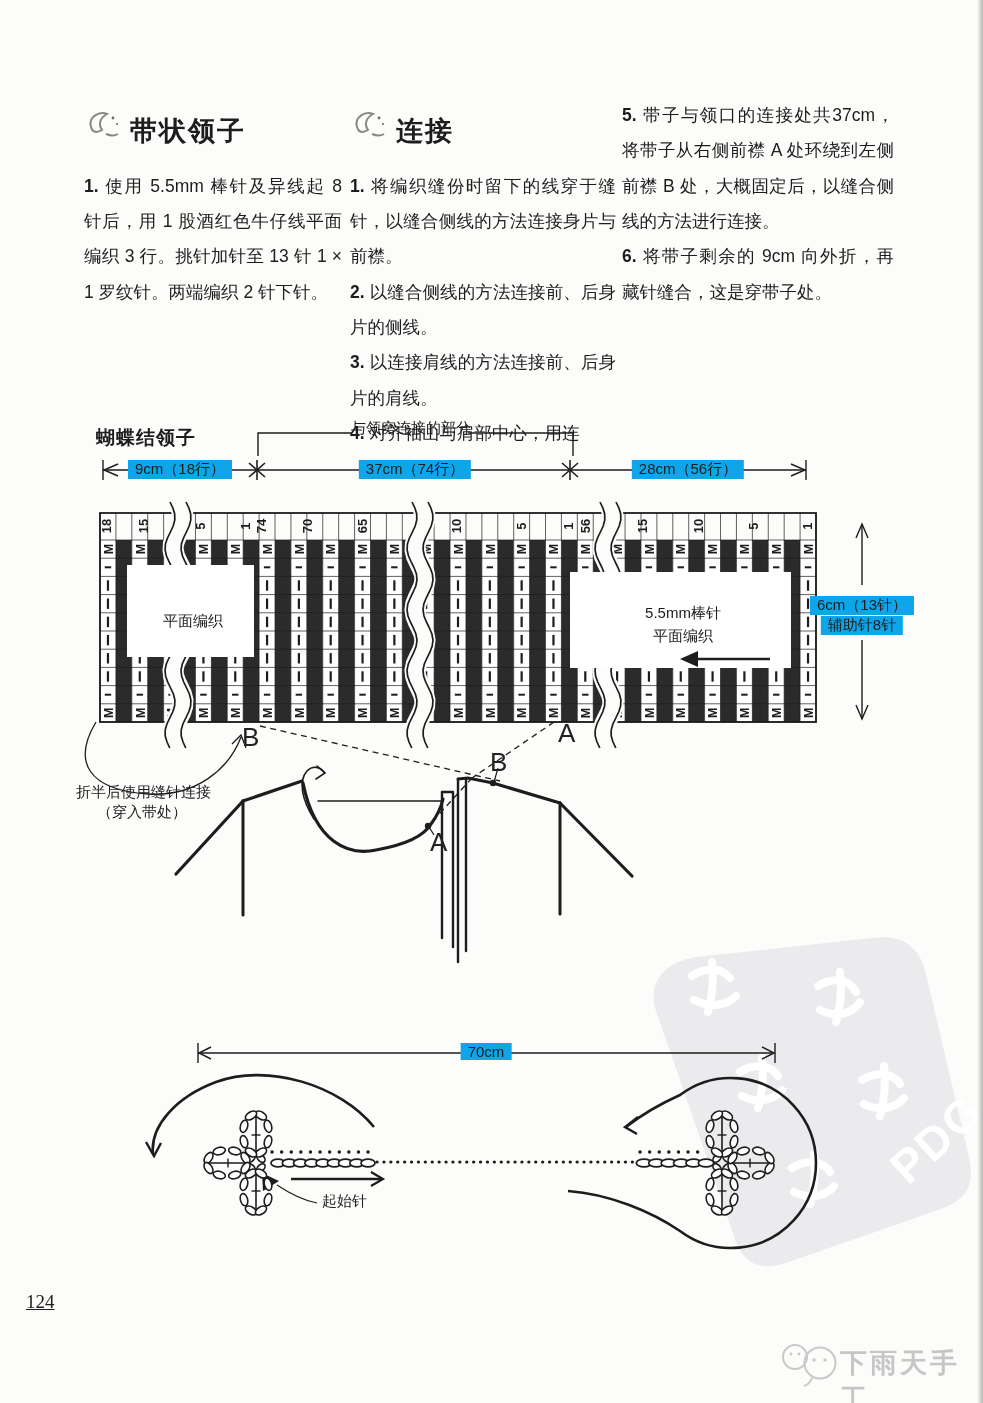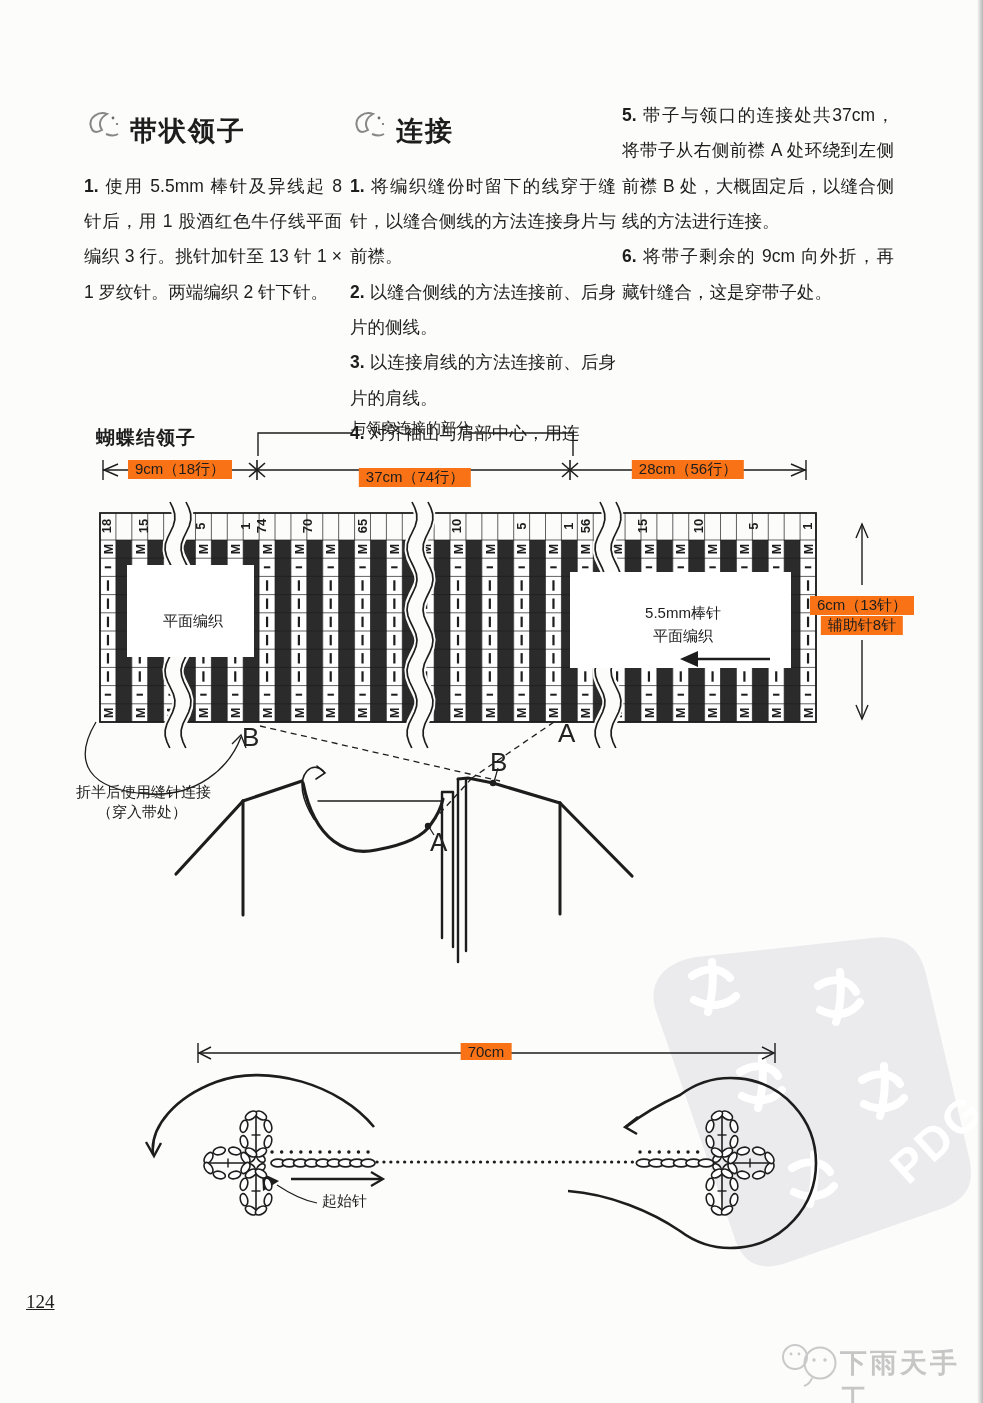"9cm（18行）" .lbl.bg { background: #f97316 -> #0ea5e9 }
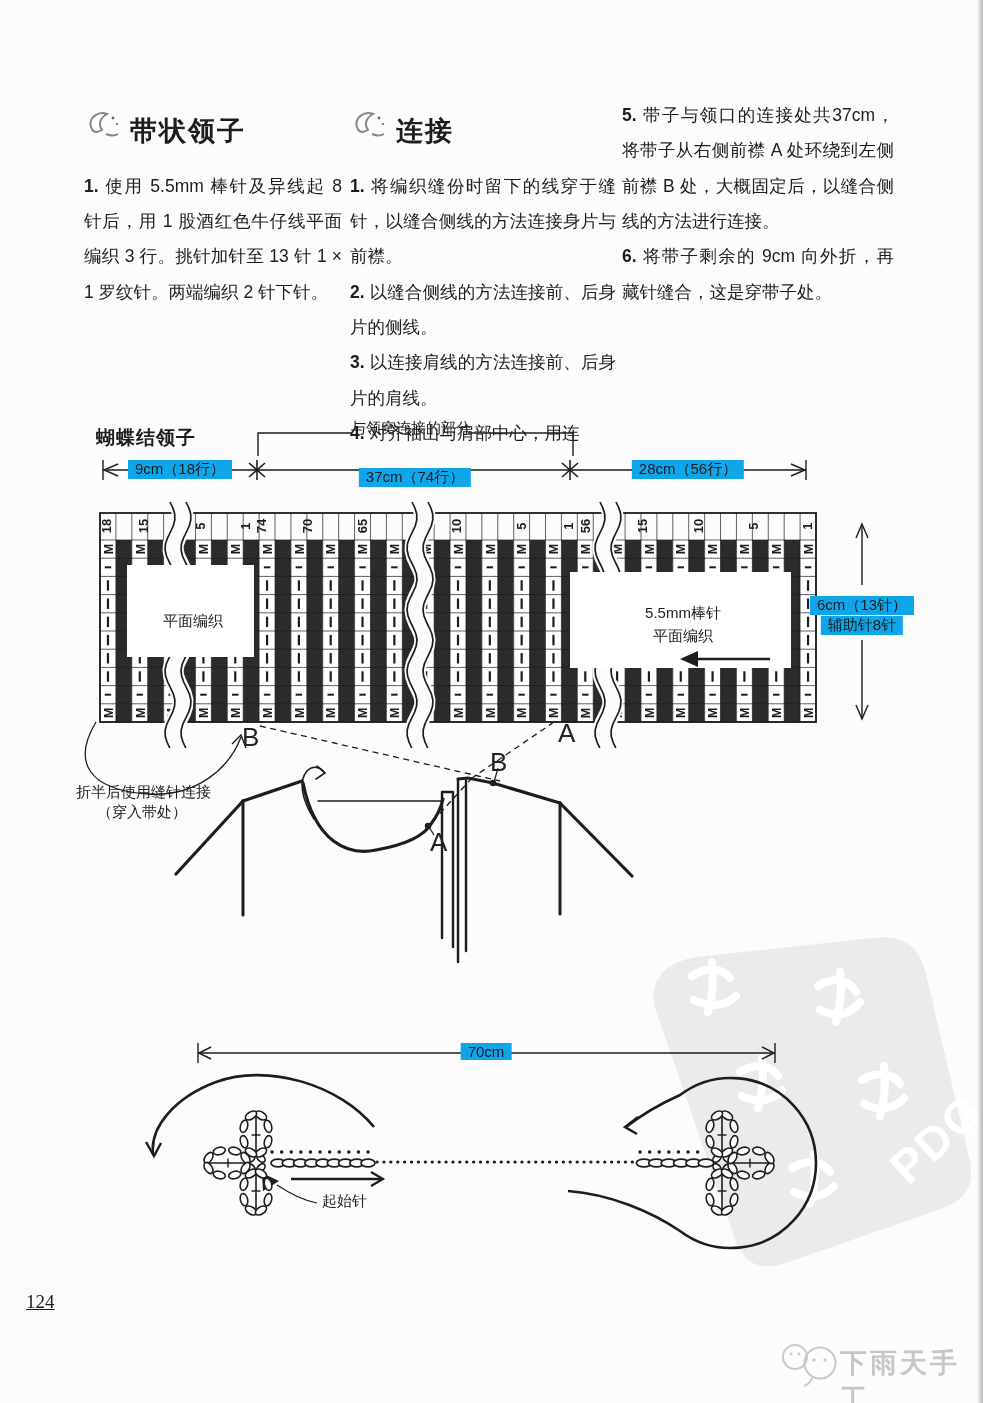"37cm（74行）" div.lbl { margin-top: 8px -> none }
